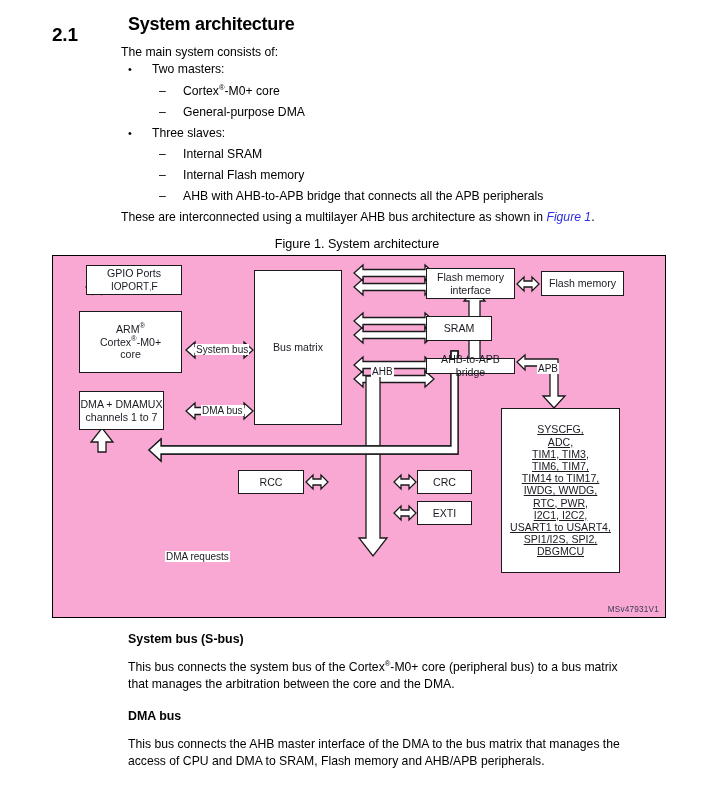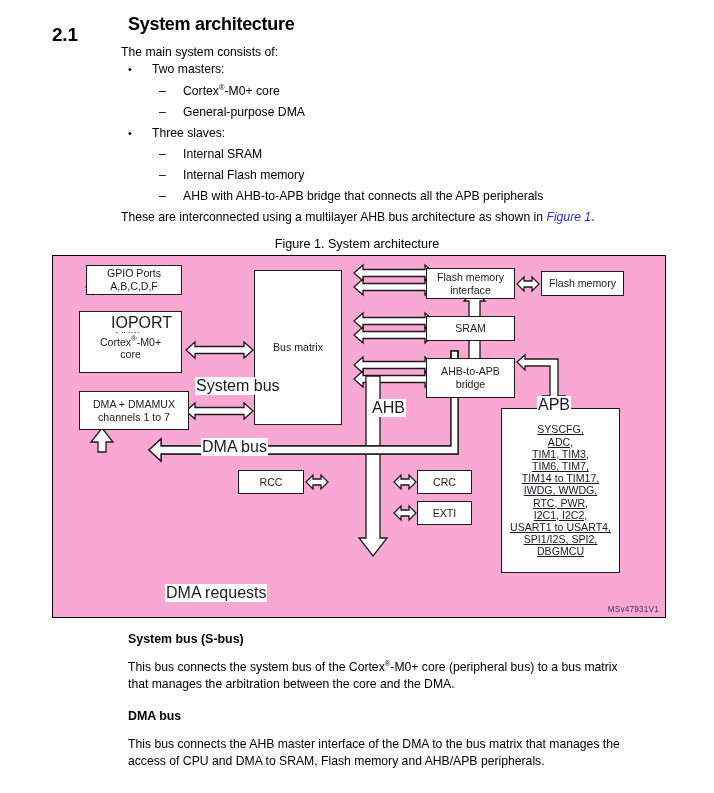"IOPORT" .dlabel { font-size: 16px -> 10px; margin-top: 33px -> none }
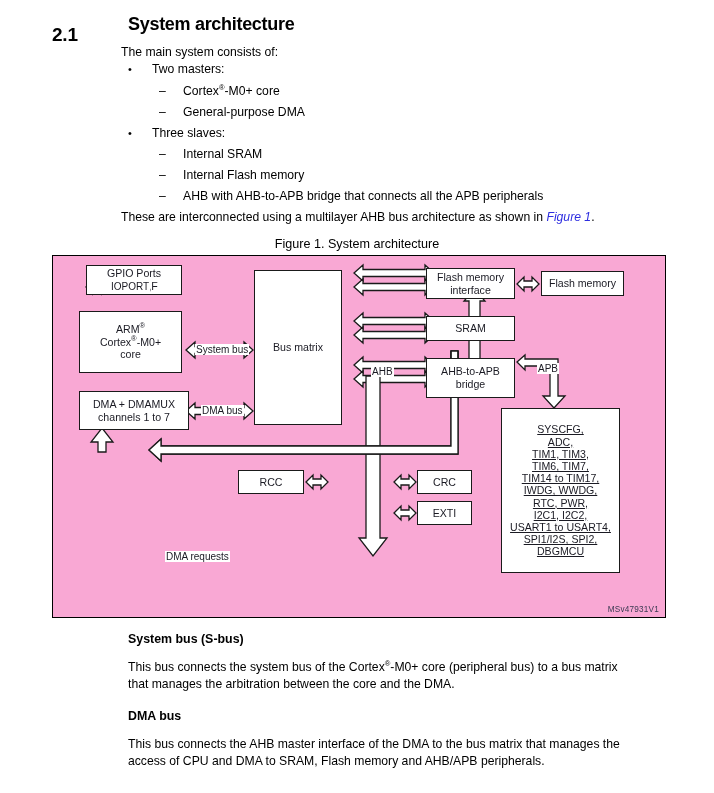"SRAM" div.dbox { width: 89px -> 66px }
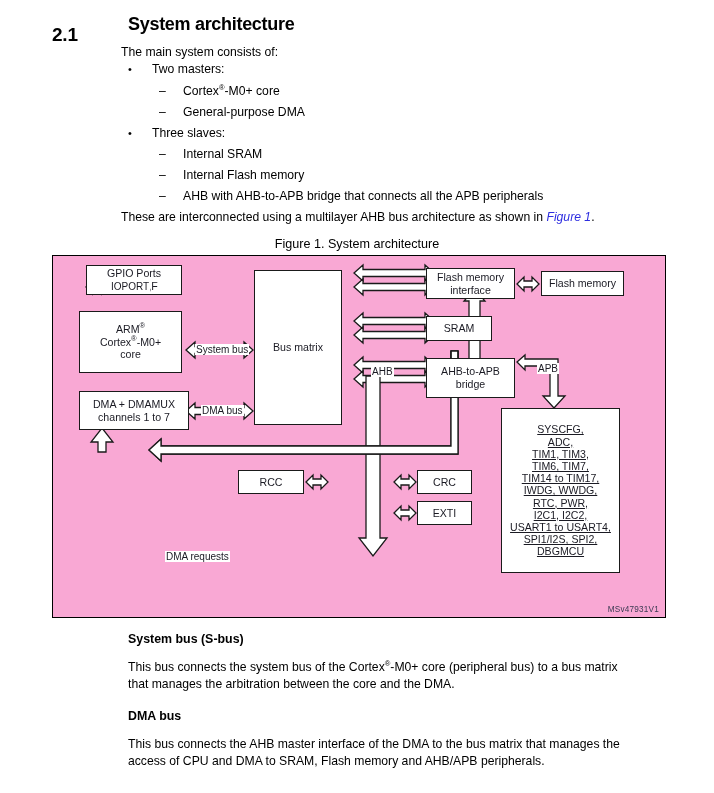"AHB-to-APB" div.dbox { height: 40px -> 16px }
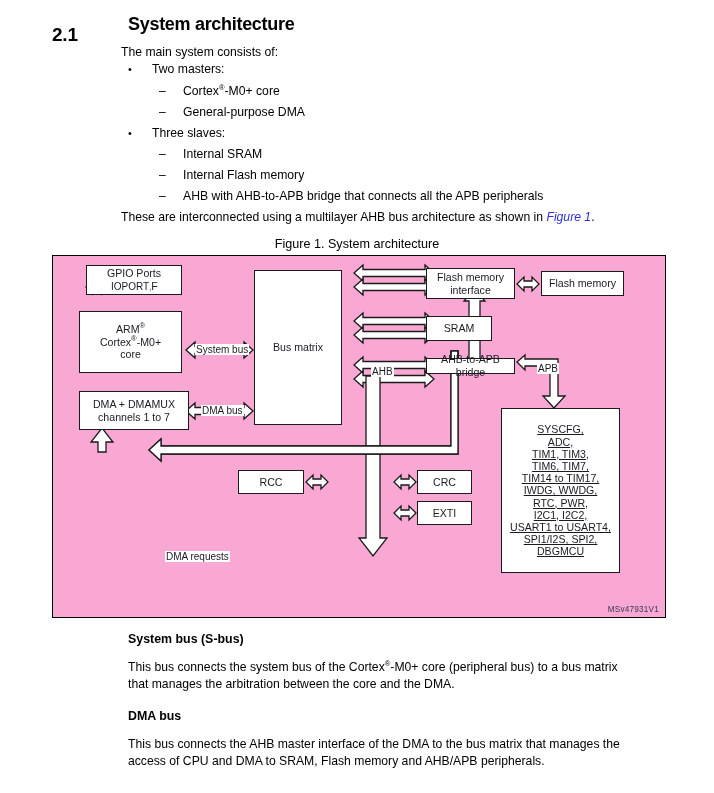"DMA + DMAMUX" div.dbox { width: 110px -> 85px }
